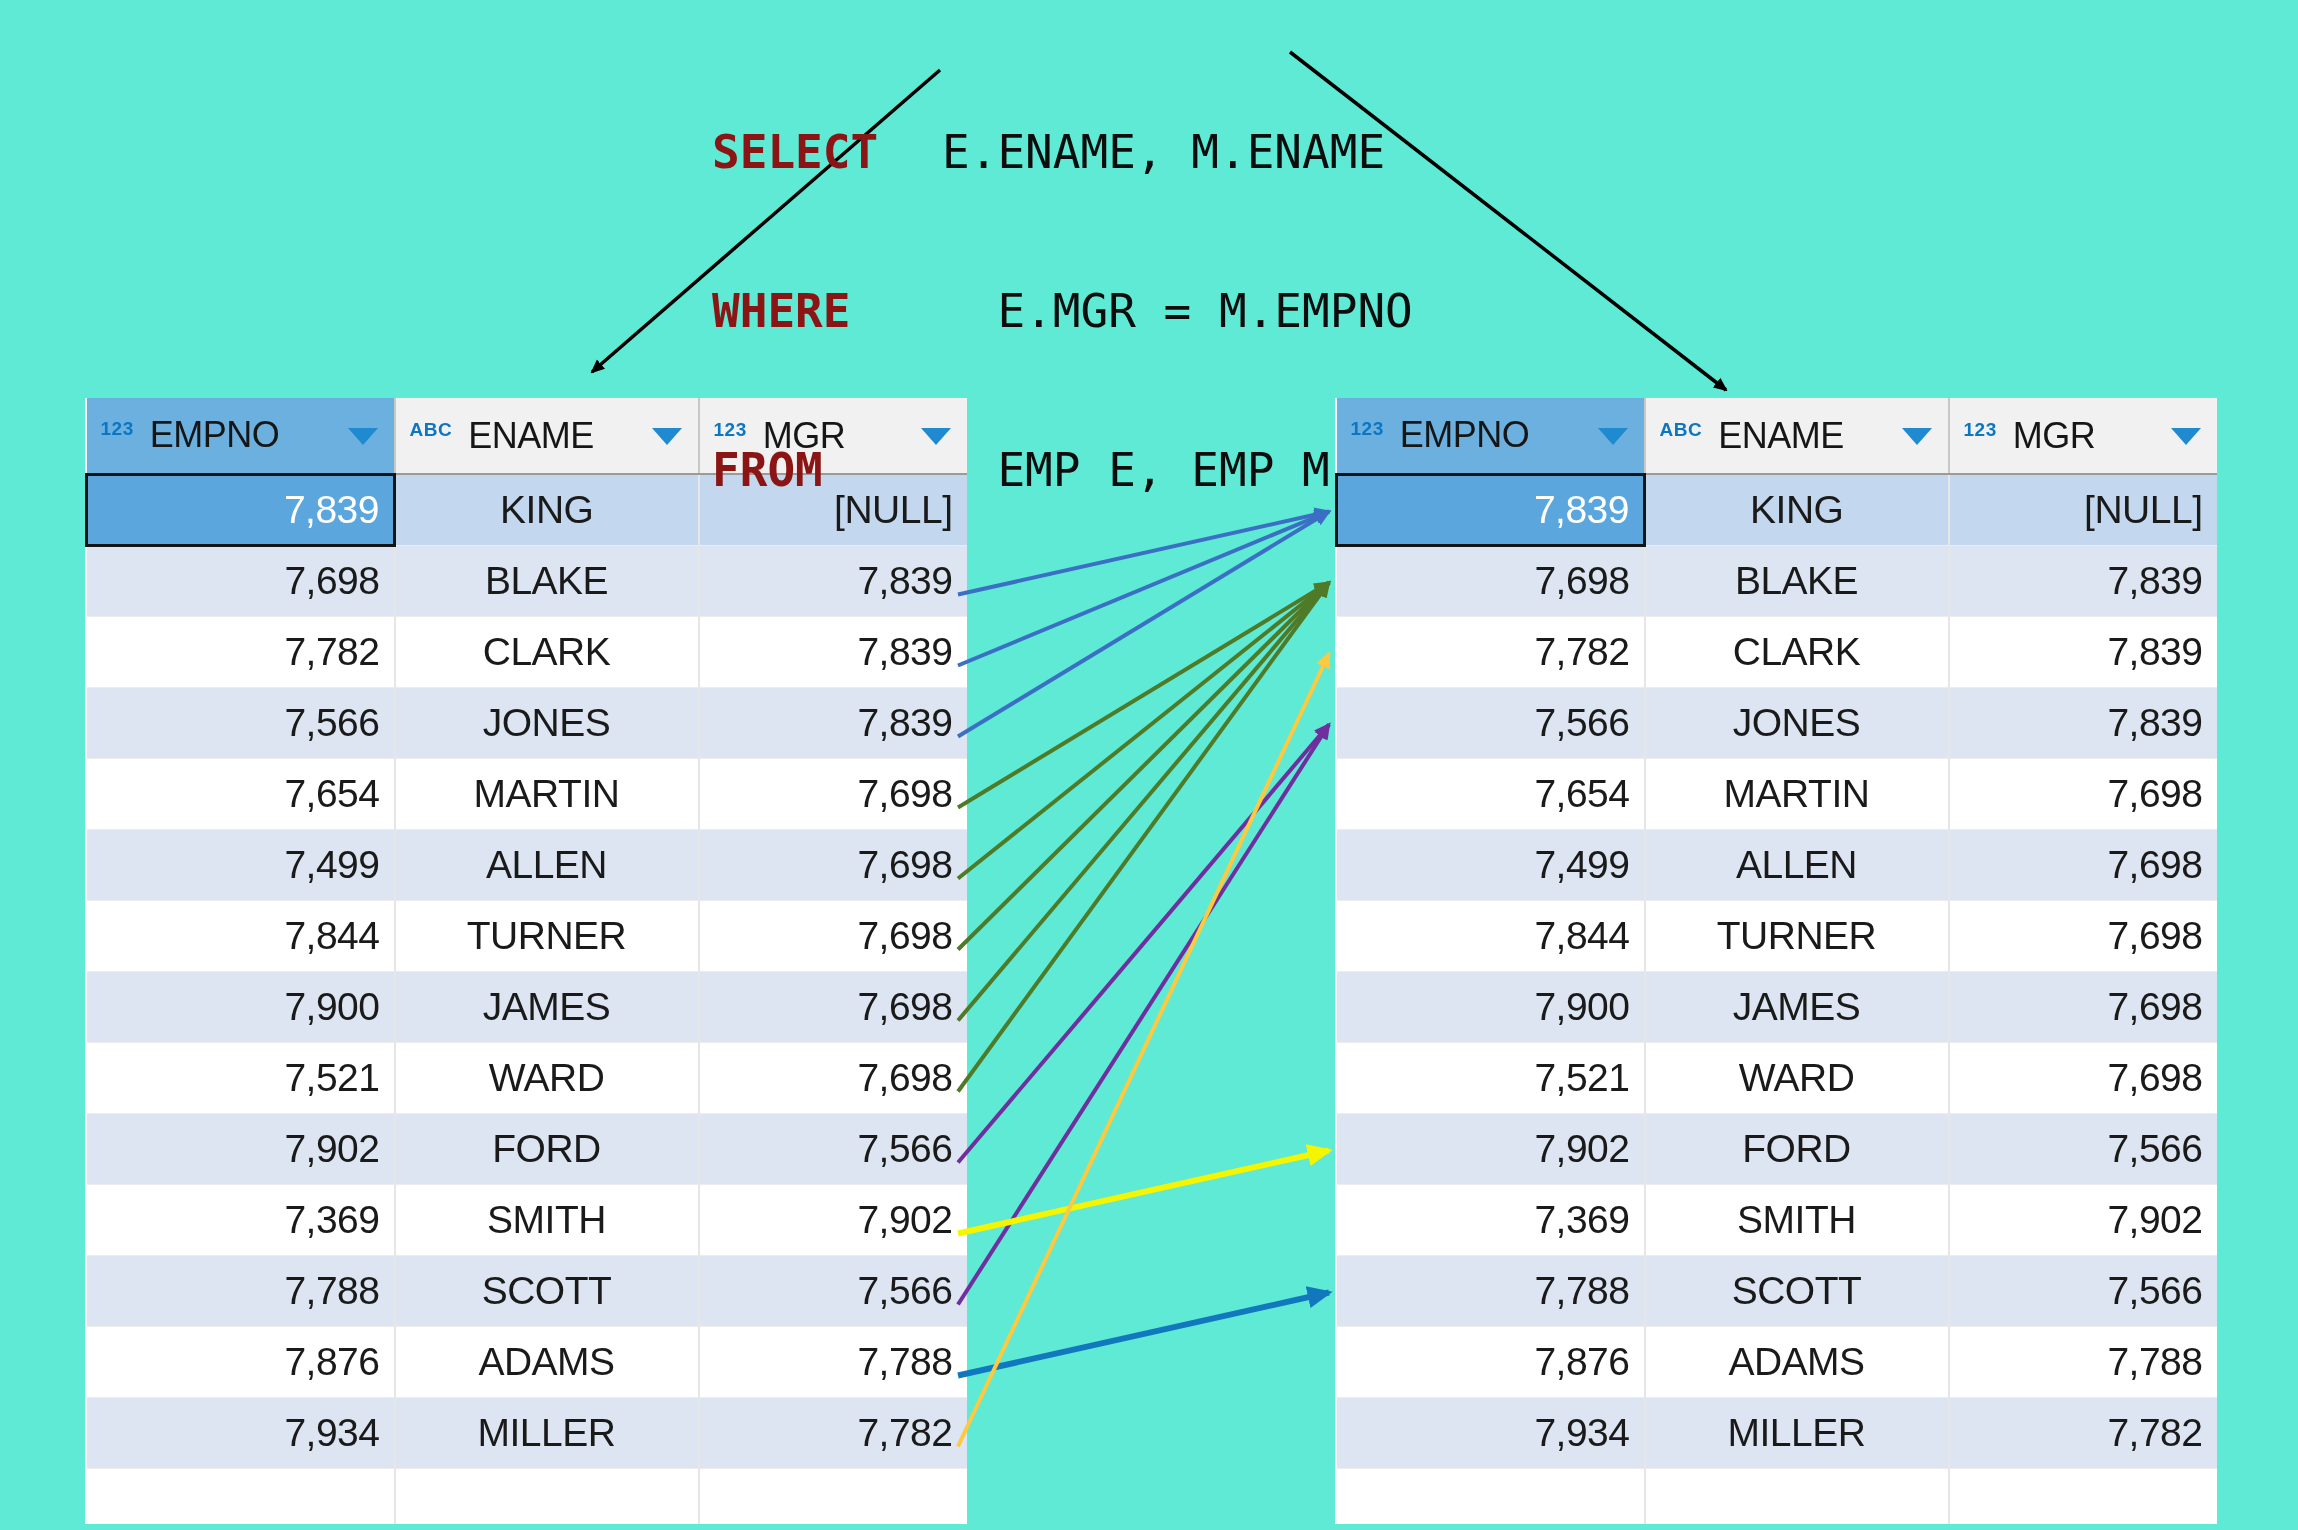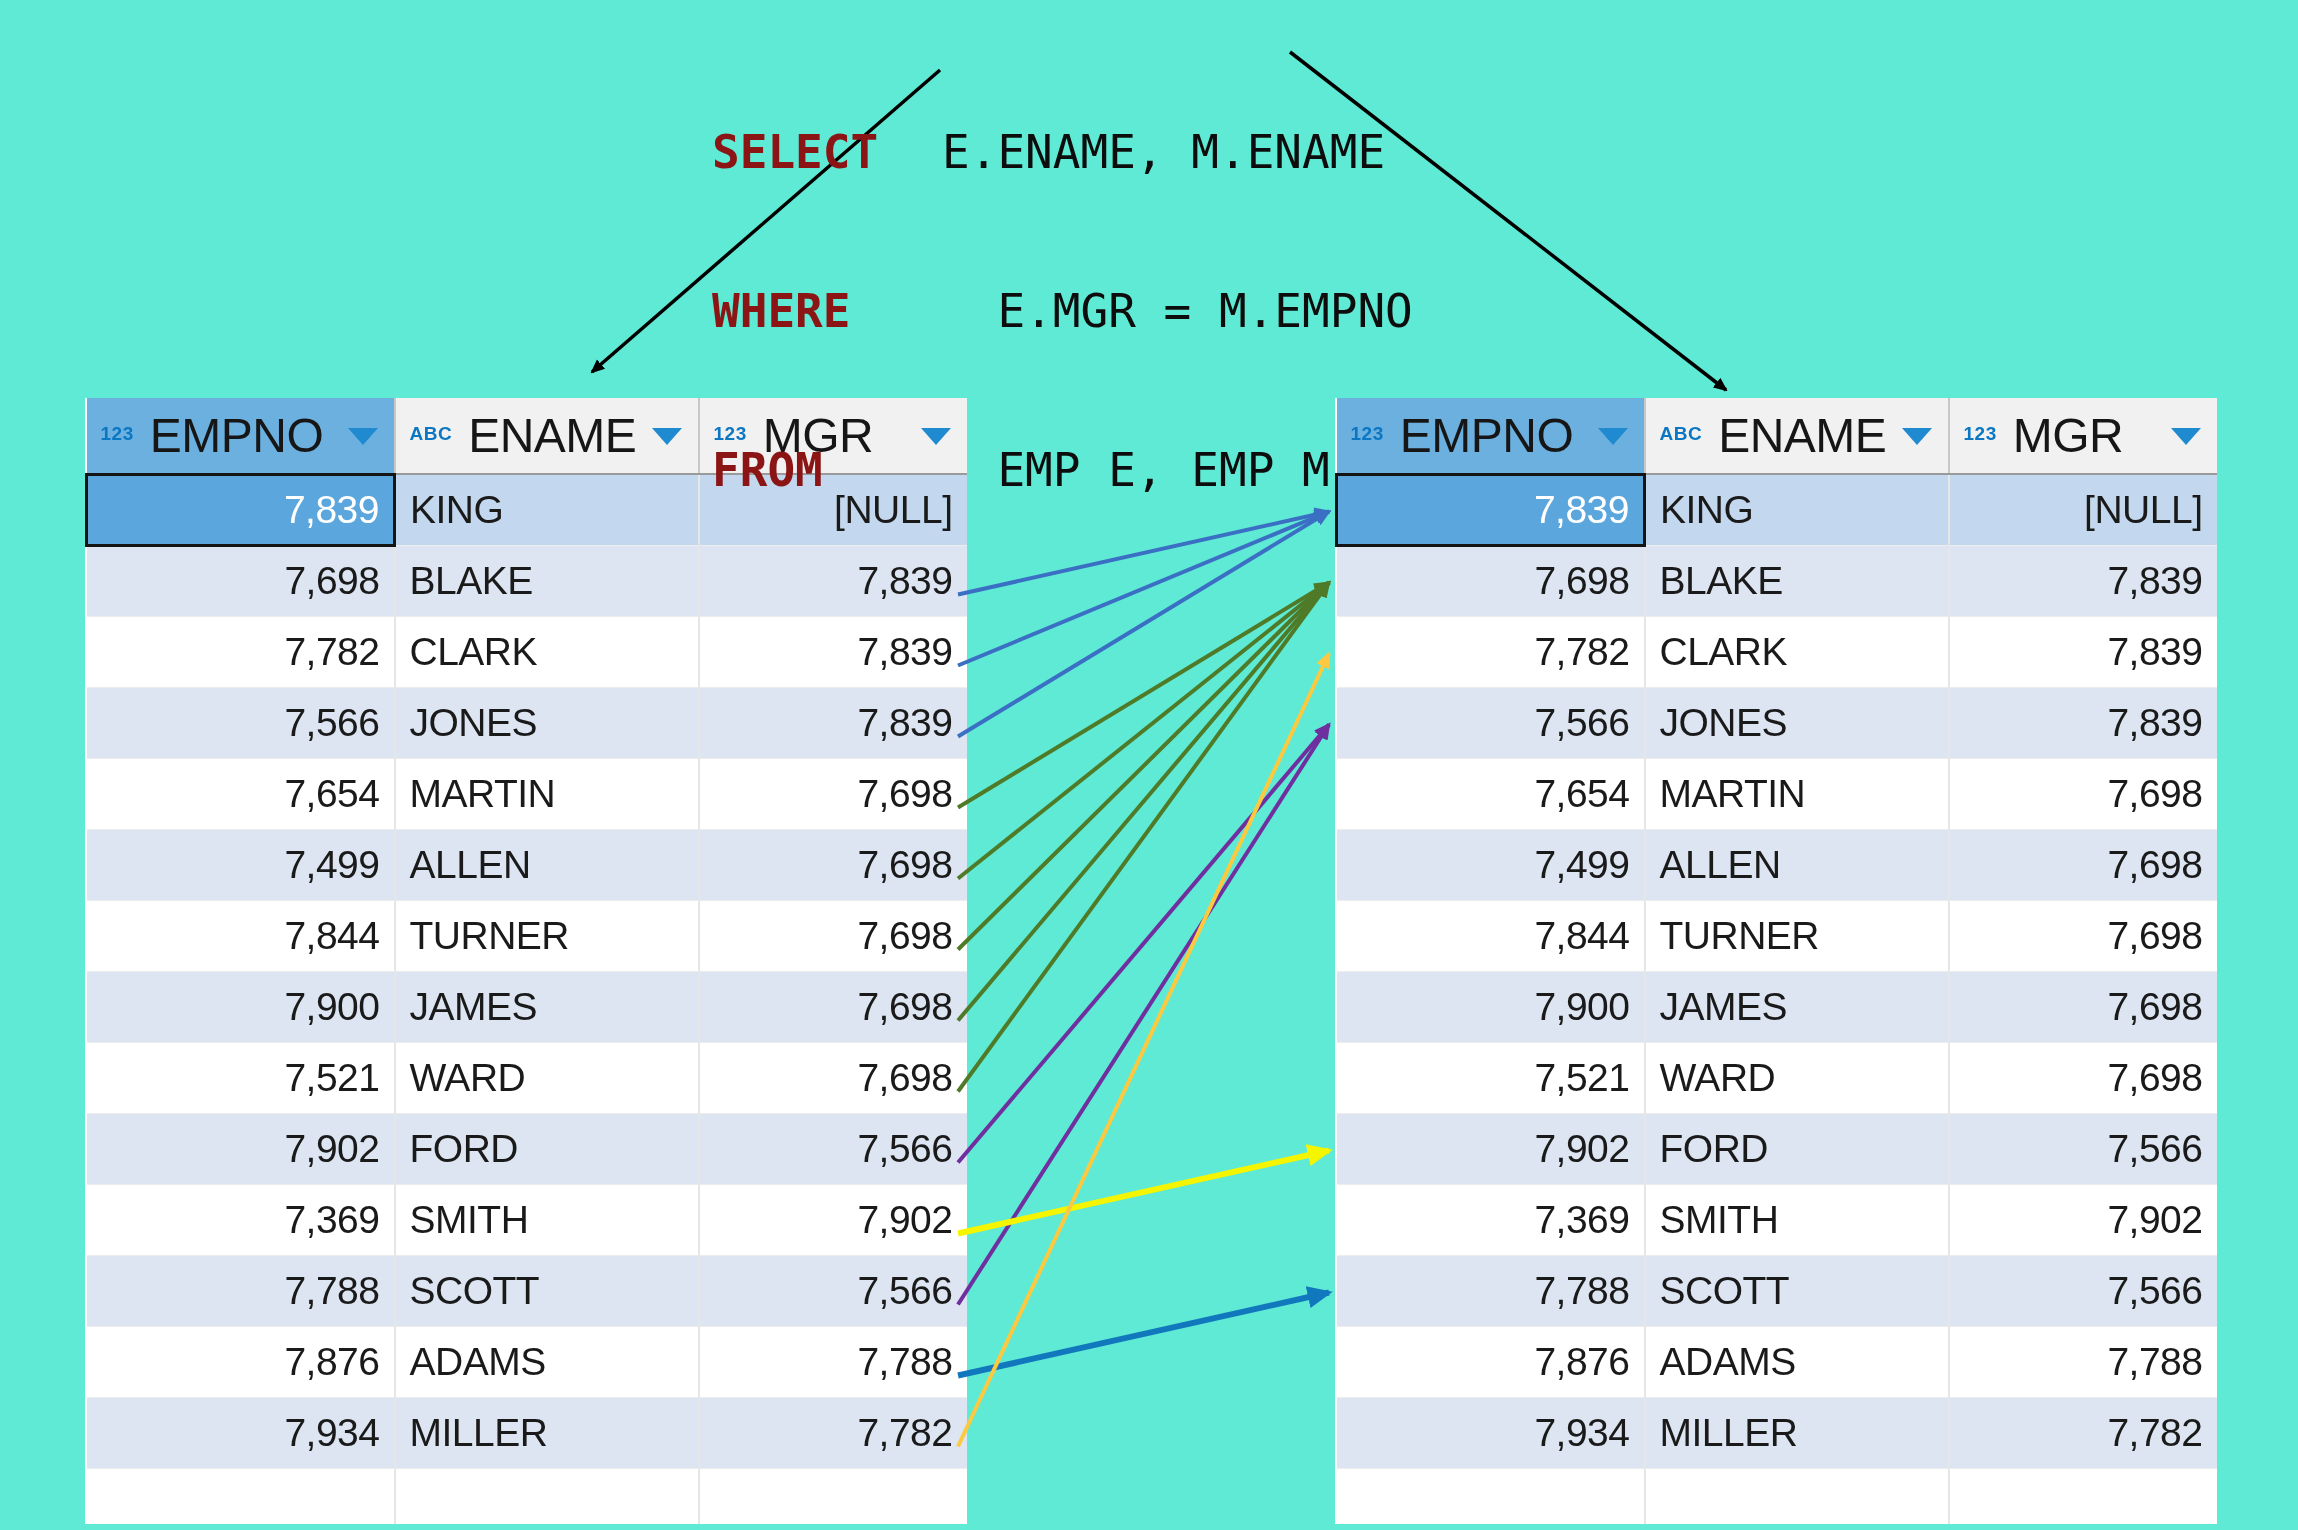"EMPNO" .th-label { font-size: 48px -> 36px }
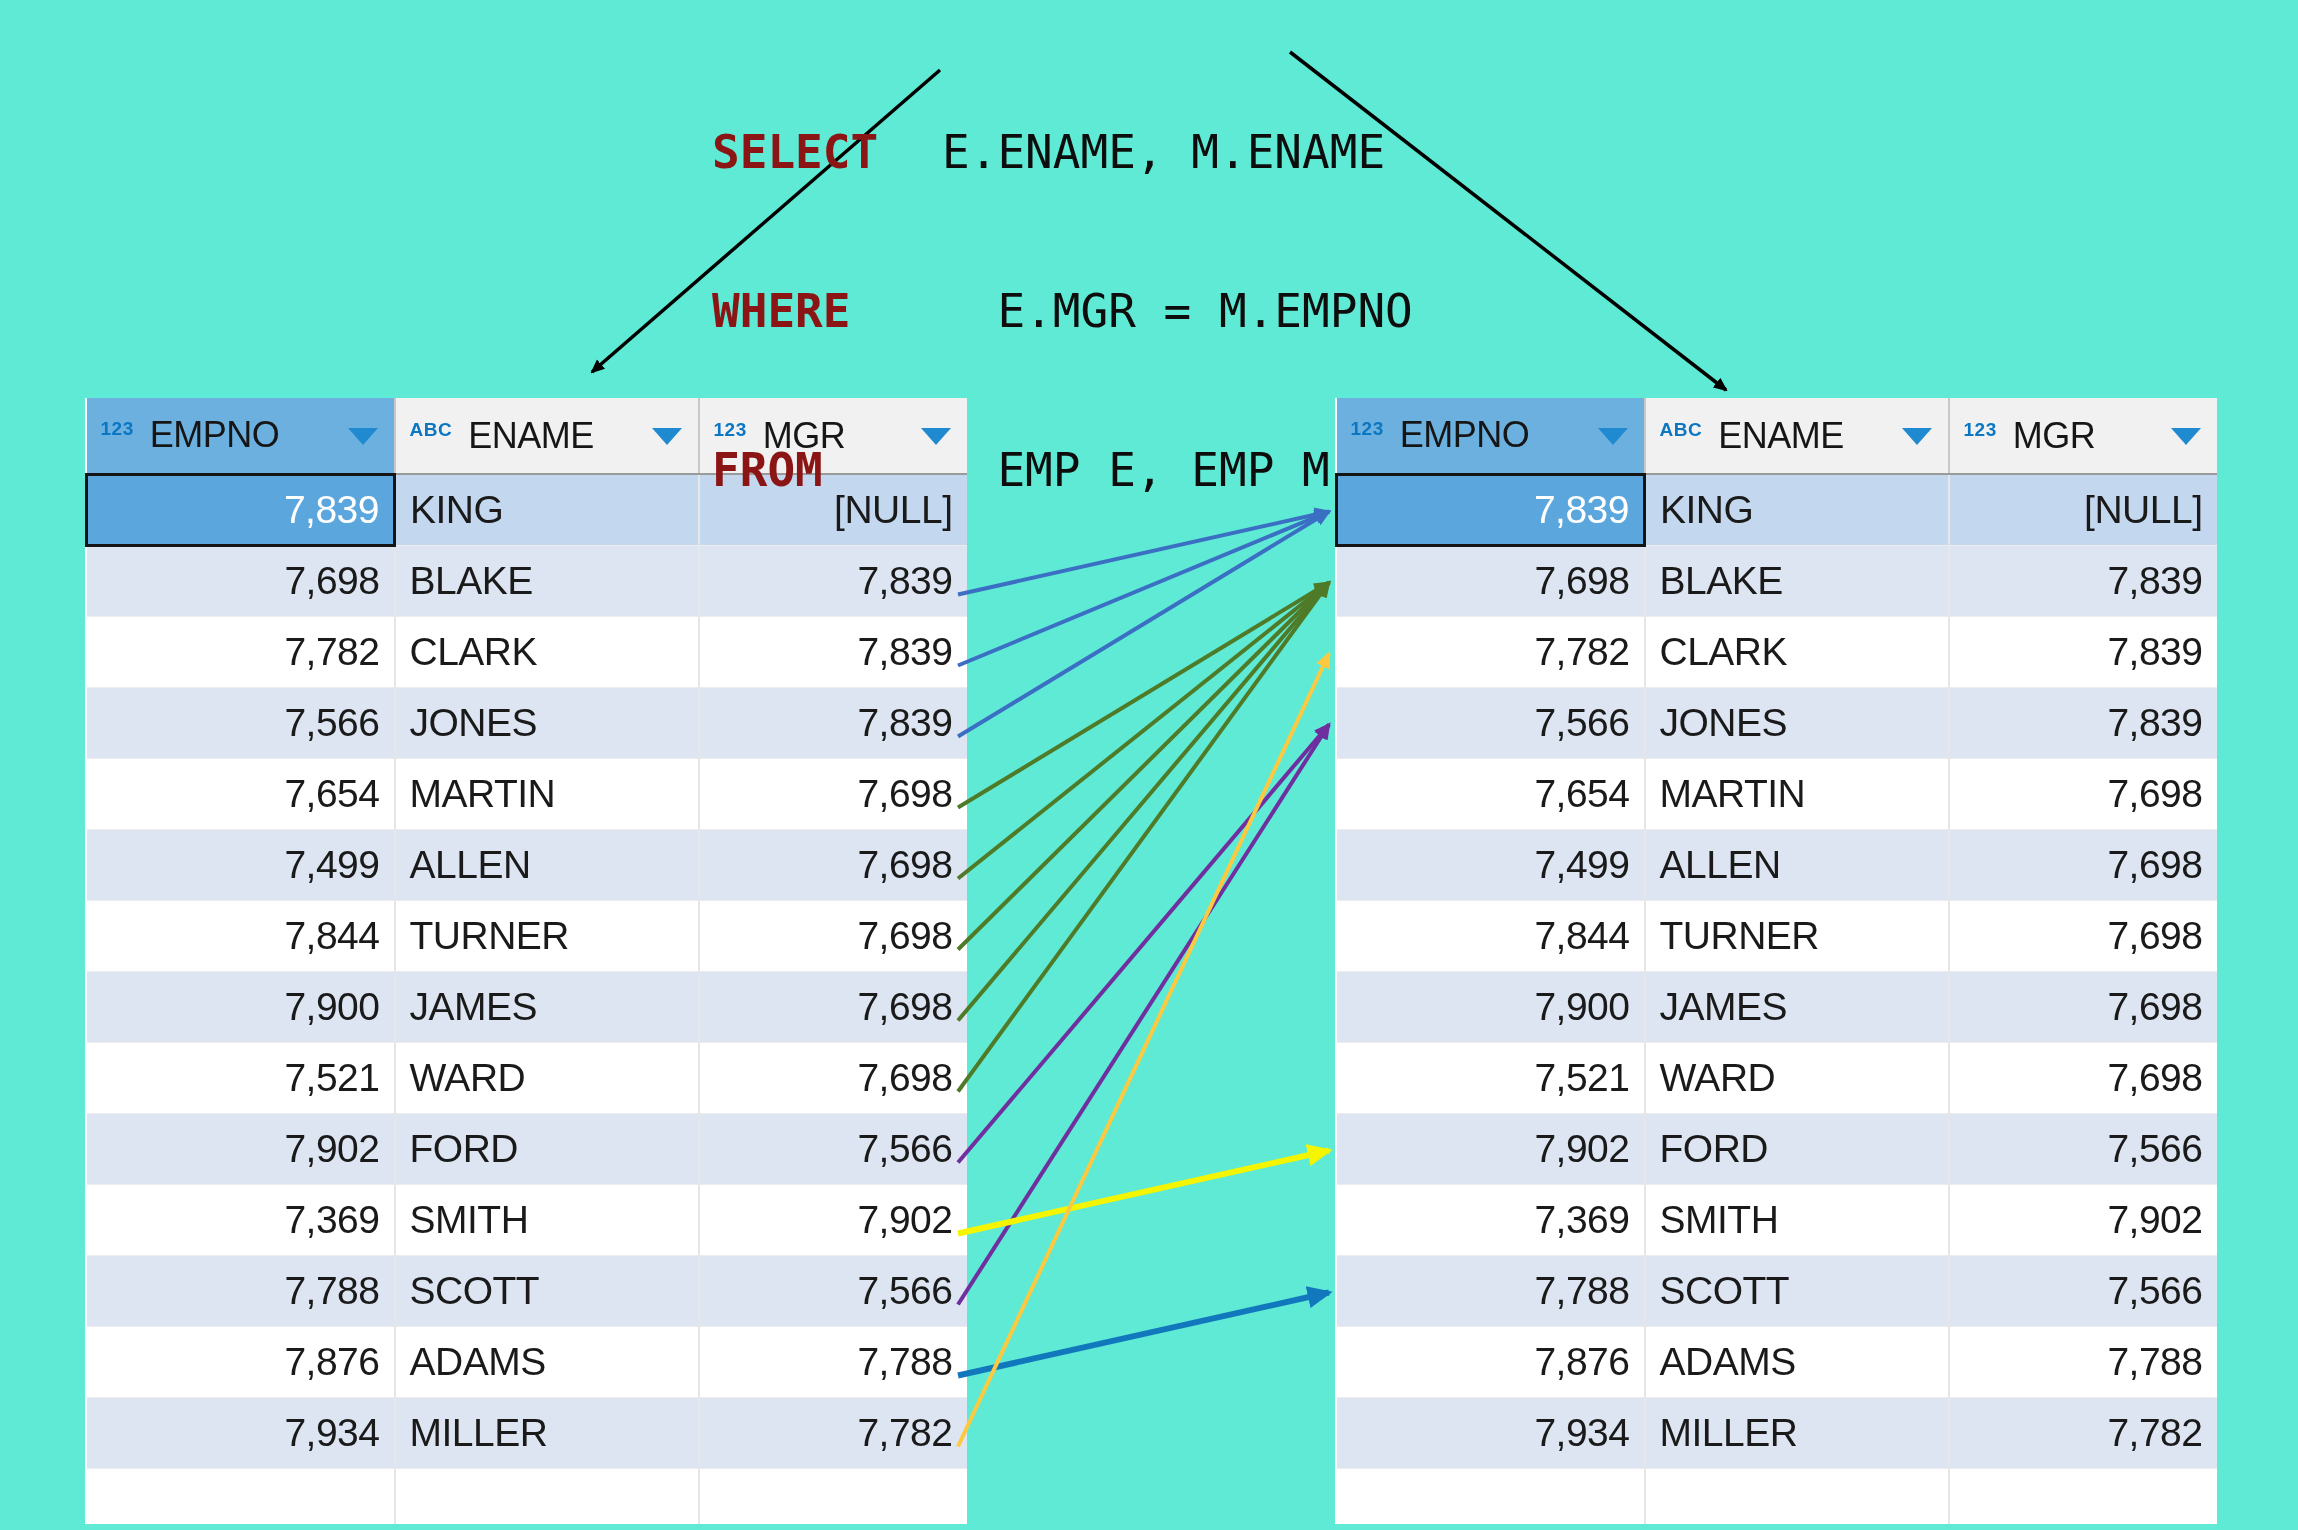"KING" .grid tbody td.txt { text-align: left -> center }
